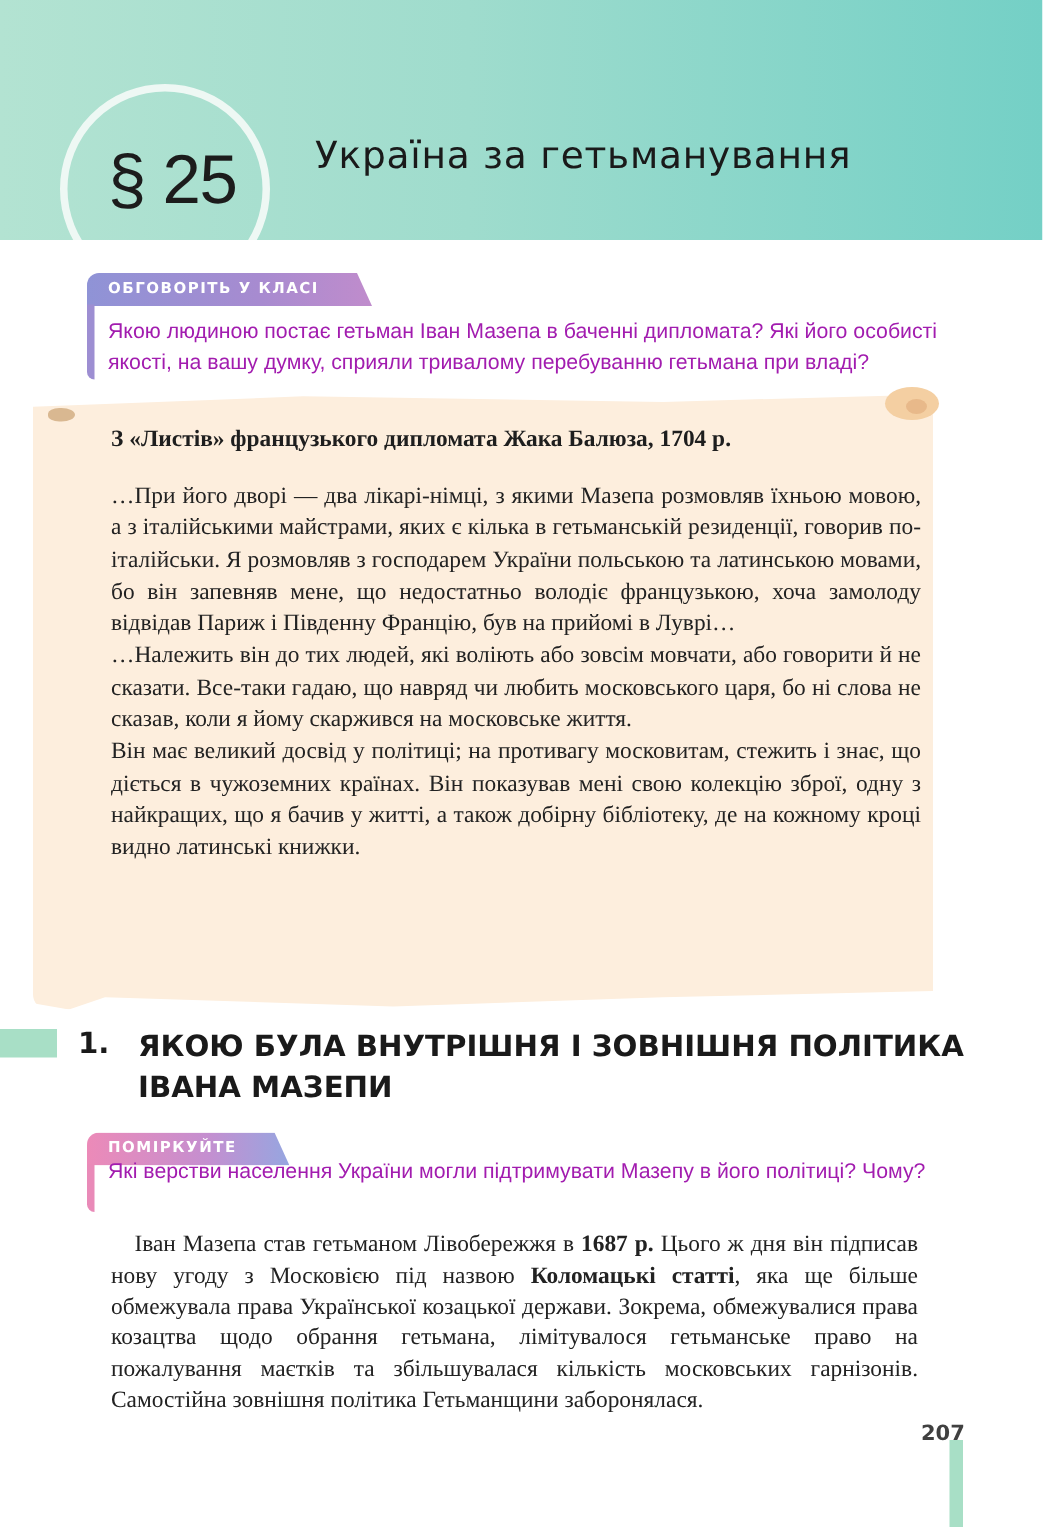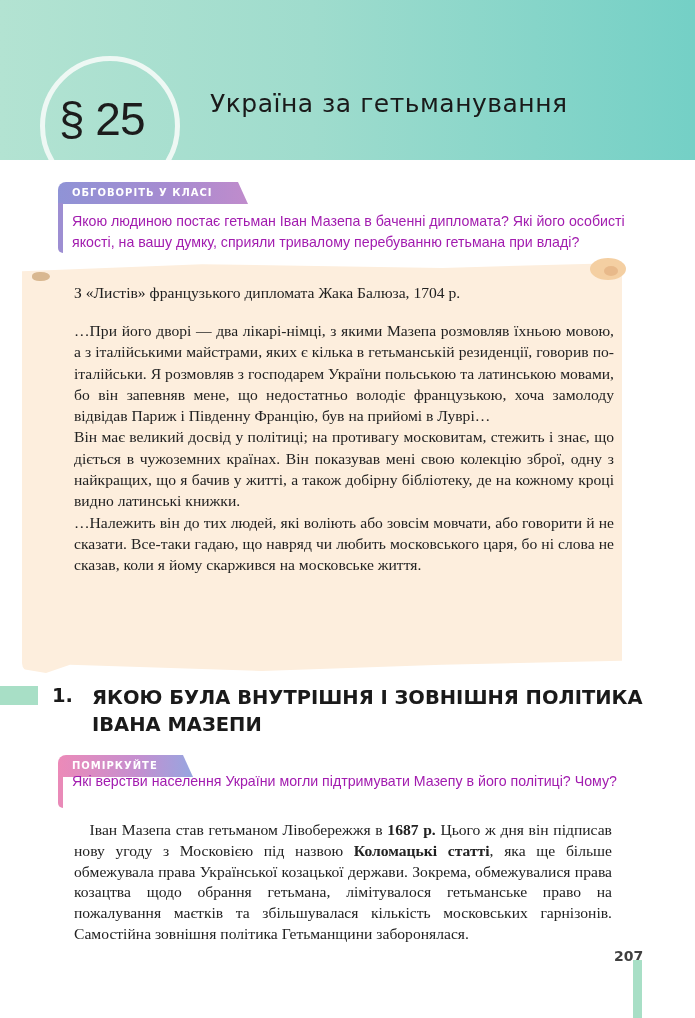"§ 25" .para-num { left: 59px -> 72px }
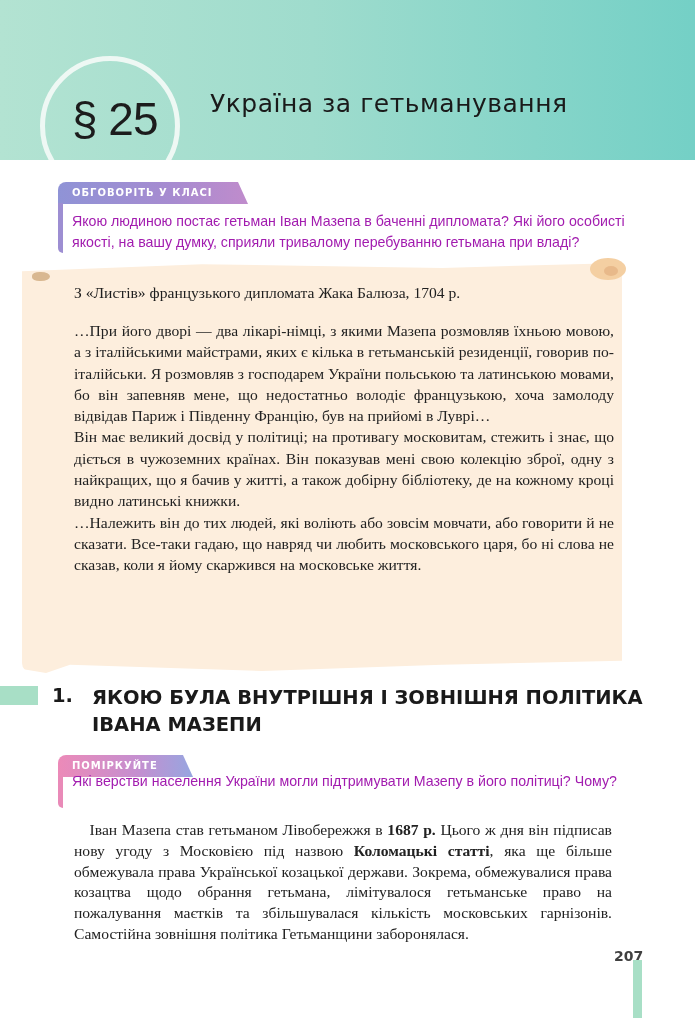"З «Листів» французького дипломата Жака" .src-title { font-weight: normal -> bold }
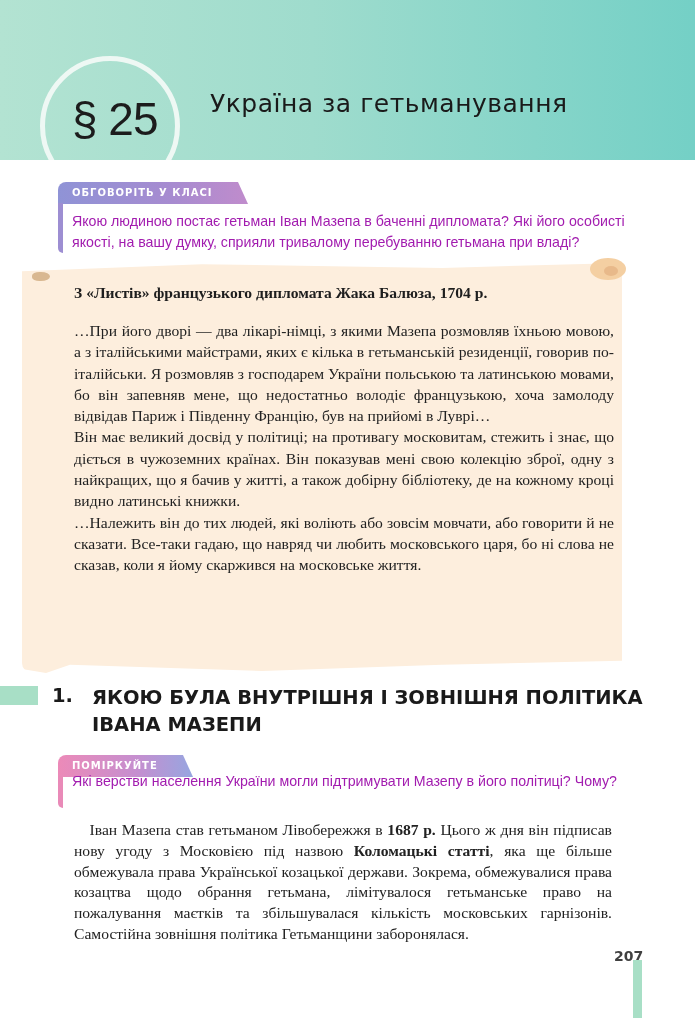"Він має великий досвід у" p { order: before "…Належить він до тих людей," -> after "…Належить він до тих людей," }
